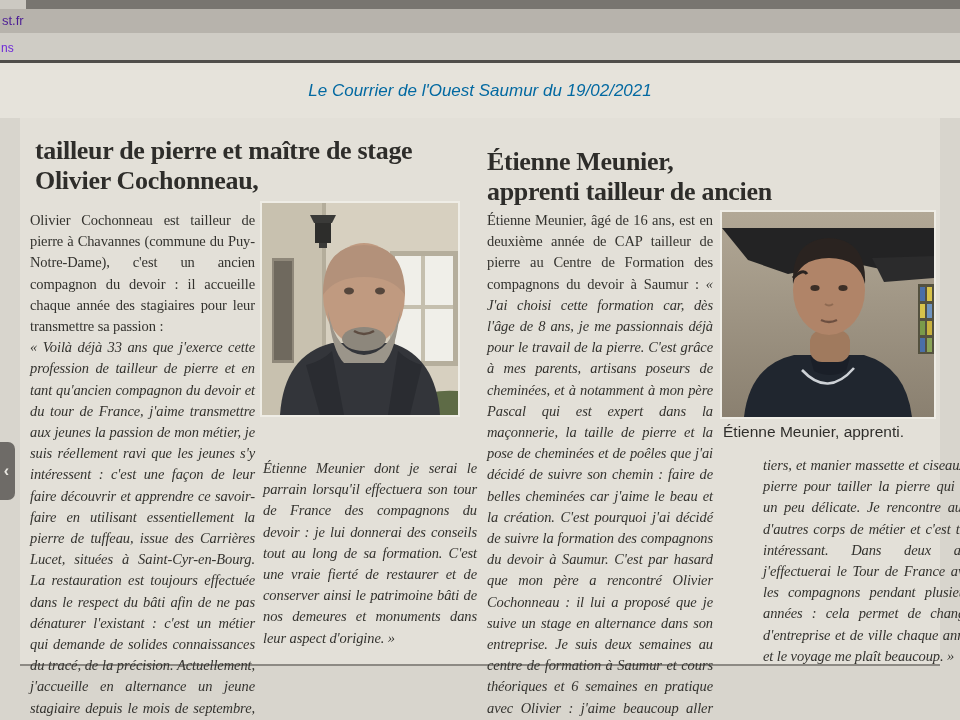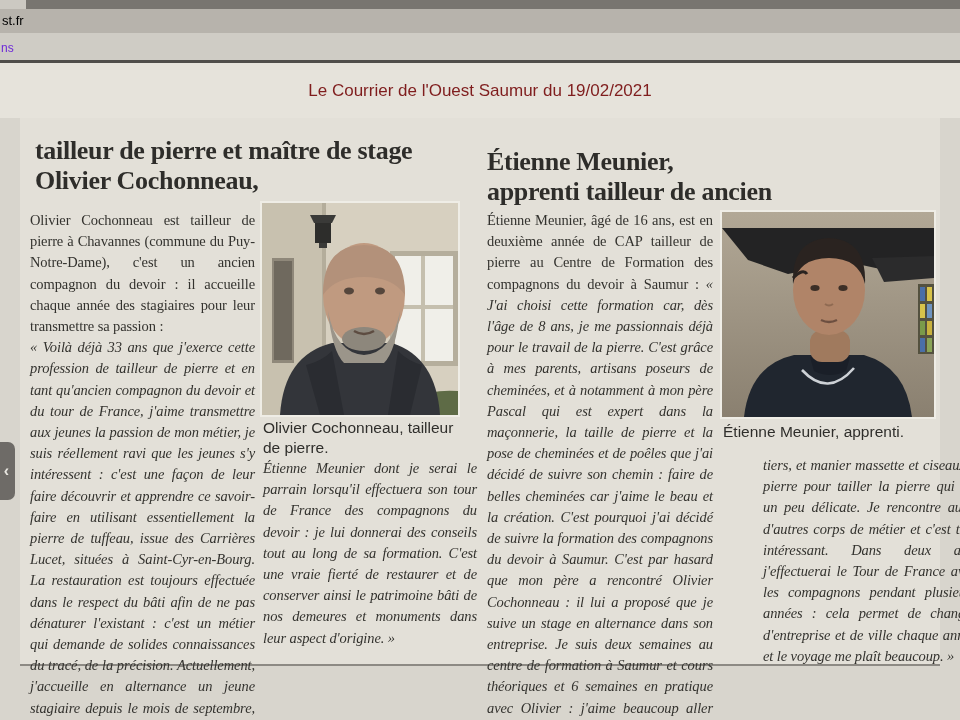"st.fr" .url-text { color: #000000 -> #4c1d95 }
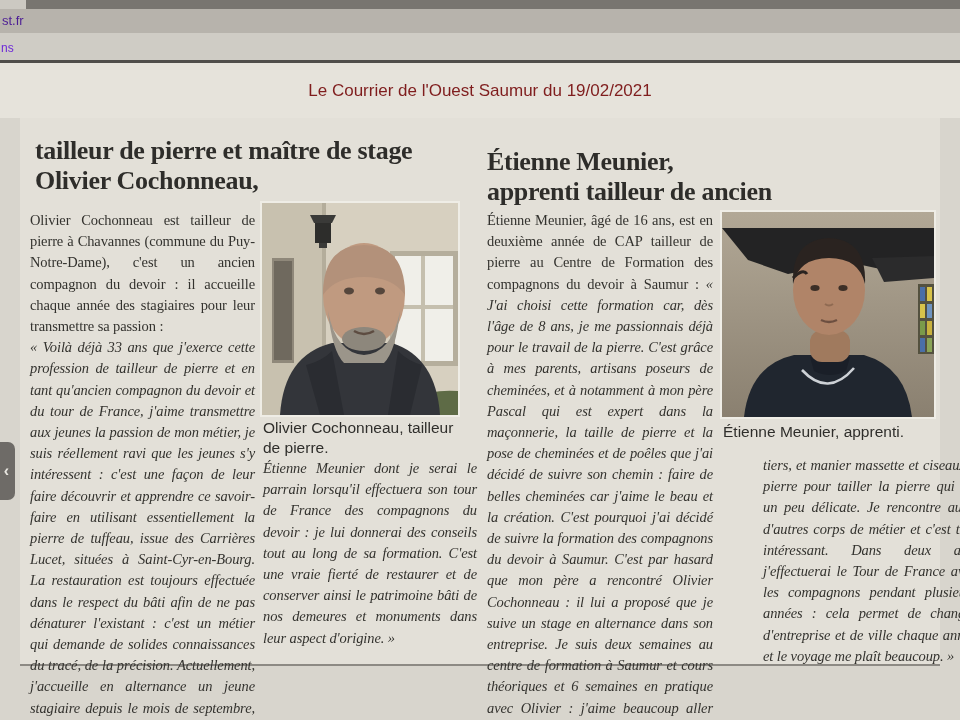"Le Courrier de l'Ouest Saumur" .header-title { color: #7f1d1d -> #0369a1; font-style: none -> italic }
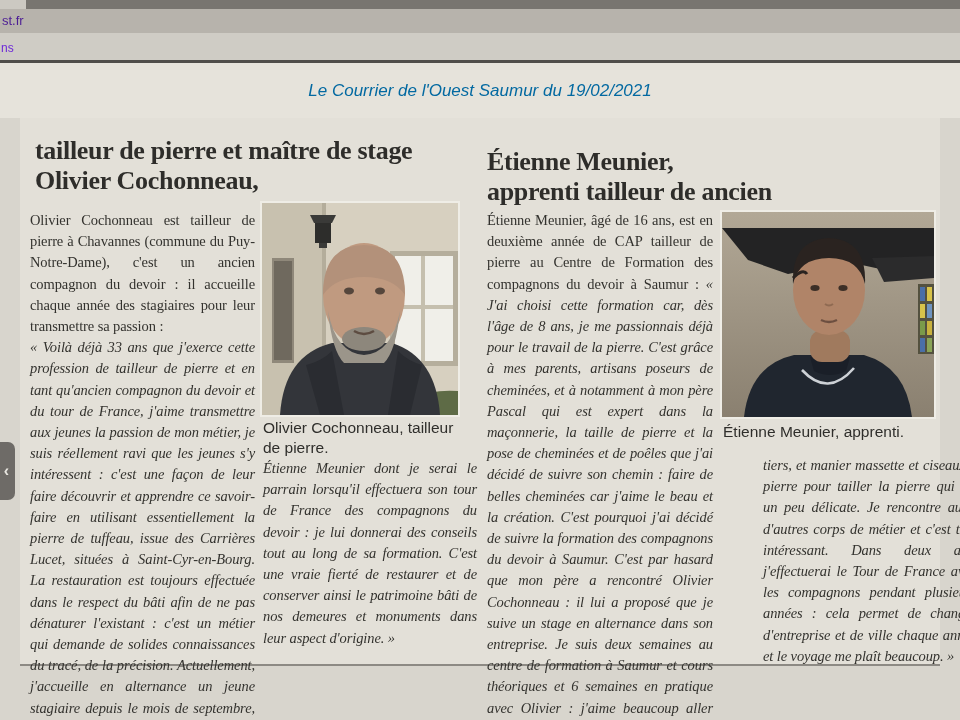"Olivier Cochonneau, tailleur de pierre." div.caption { html: <div>Olivier Cochonneau, tailleur de pierre.</div> -> none }
